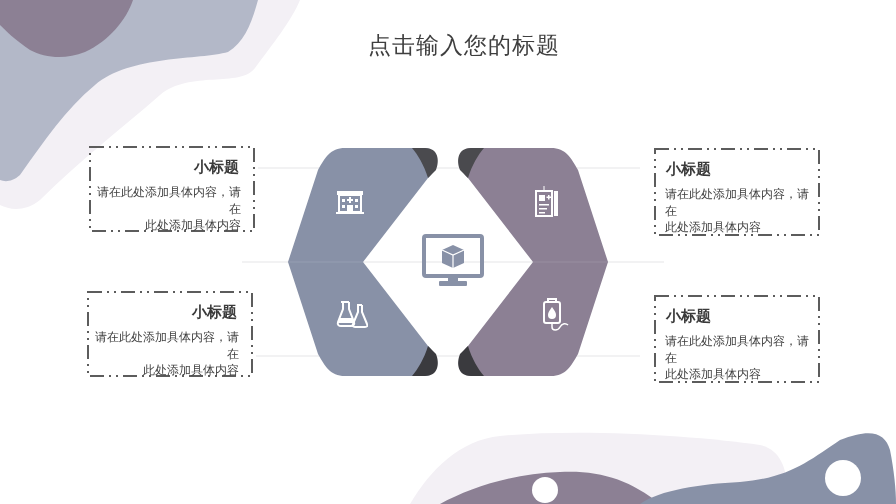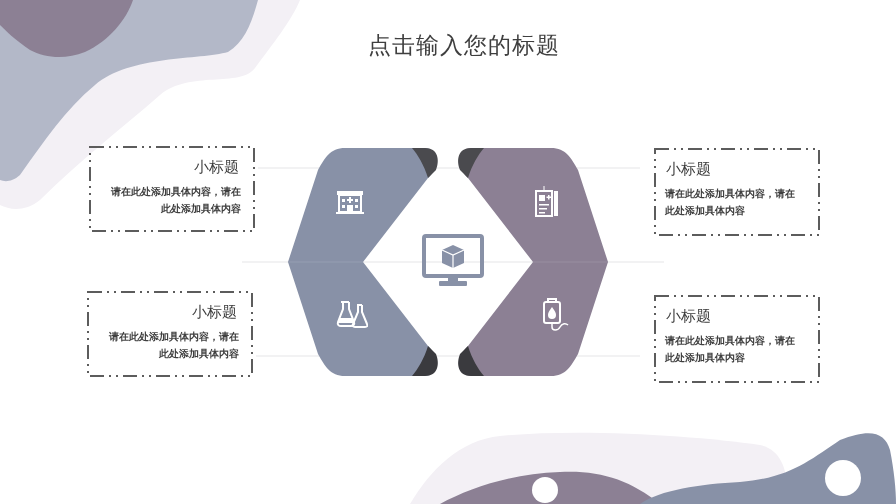"小标题" .card .sub { font-weight: normal -> bold }
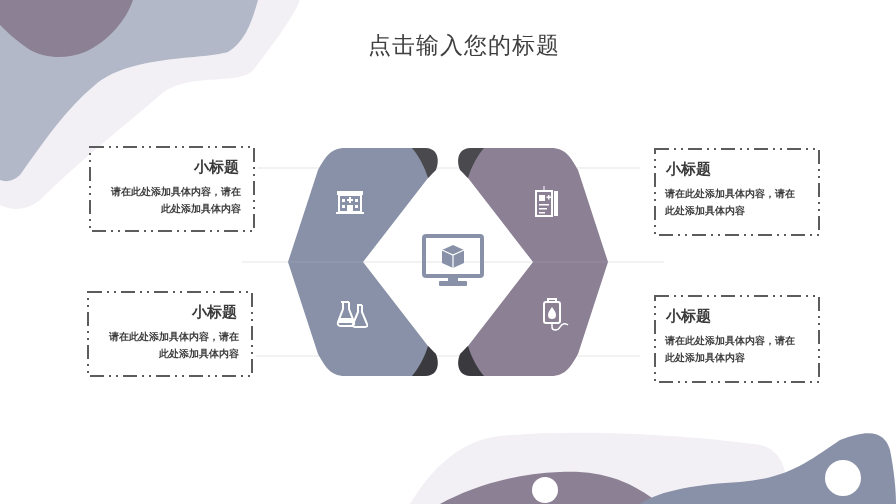"请在此处添加具体内容，请在" .card .desc { font-size: 10px -> 12px; font-weight: bold -> none }
